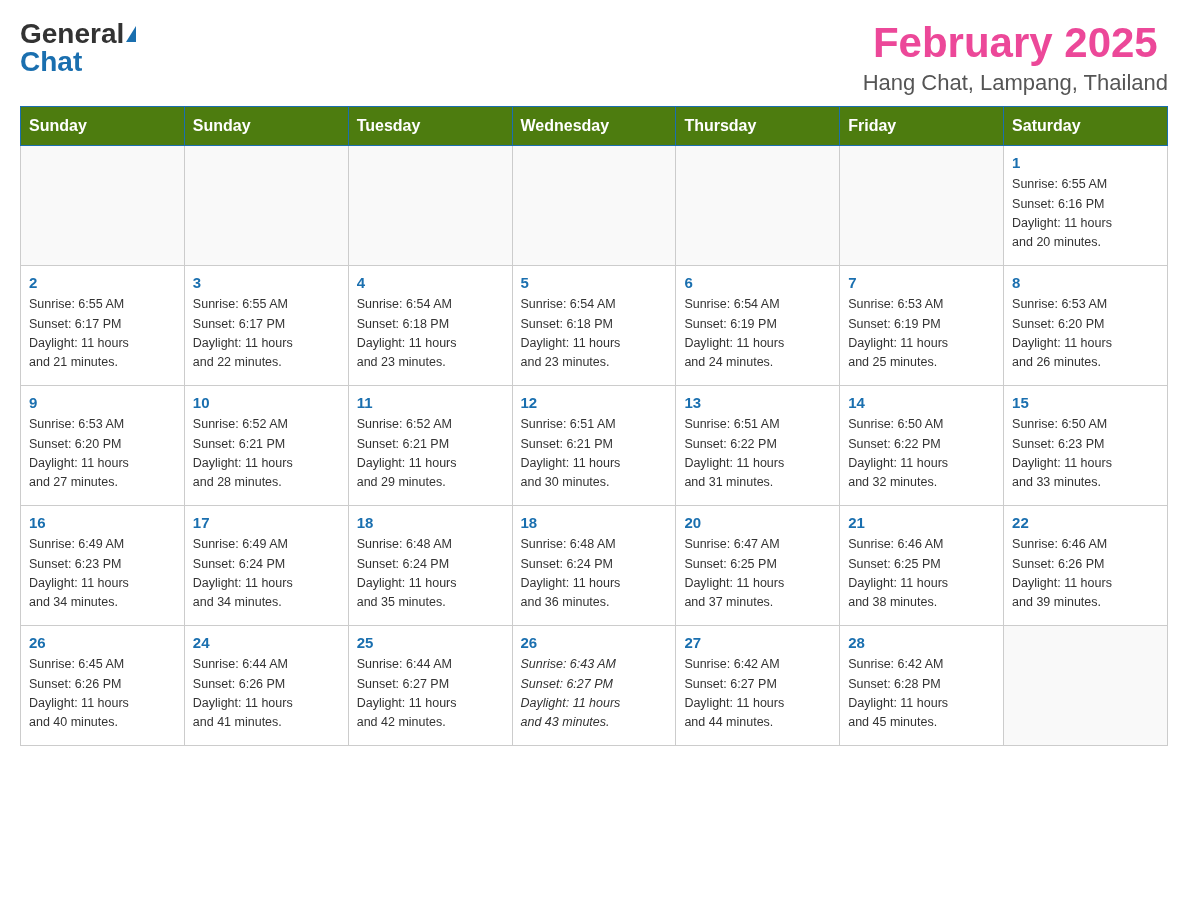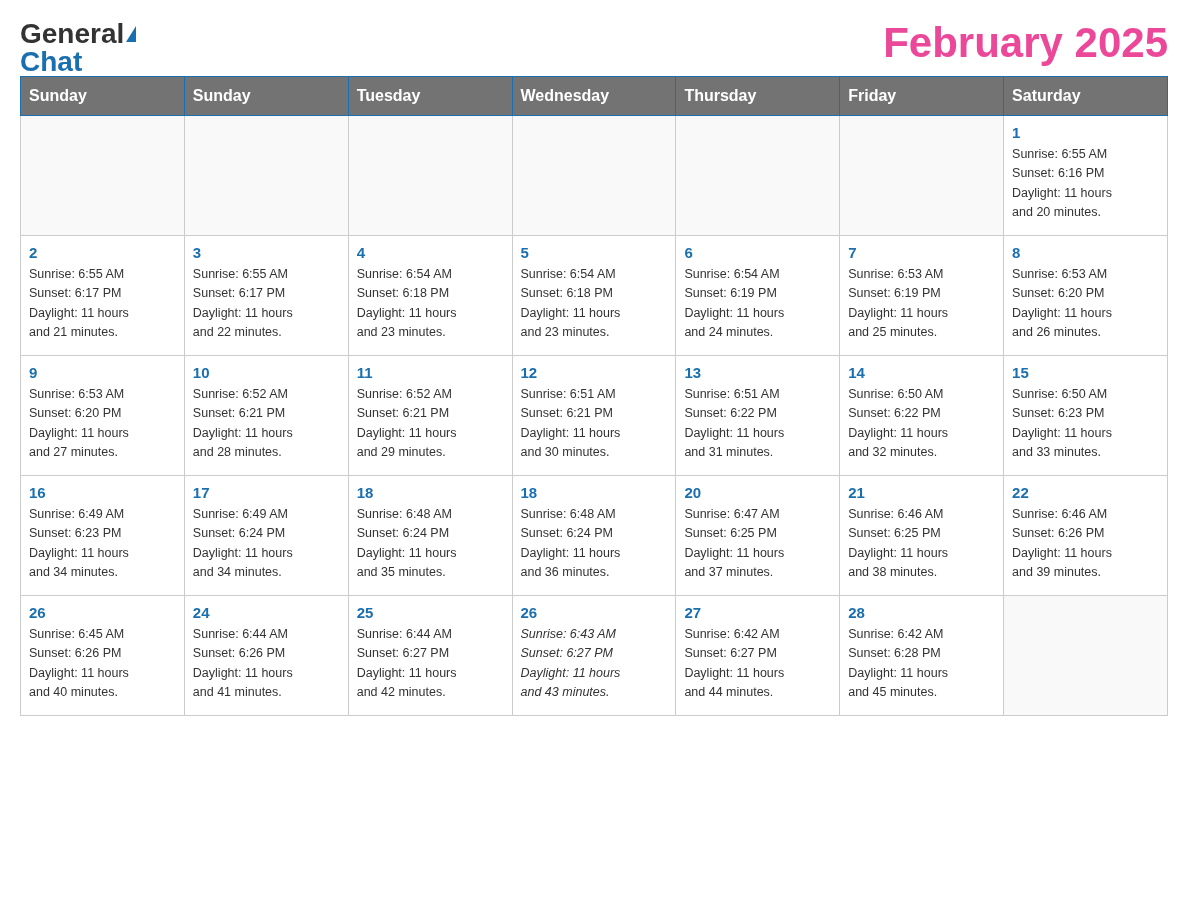"General" .header { margin-bottom: 0 -> 10px }
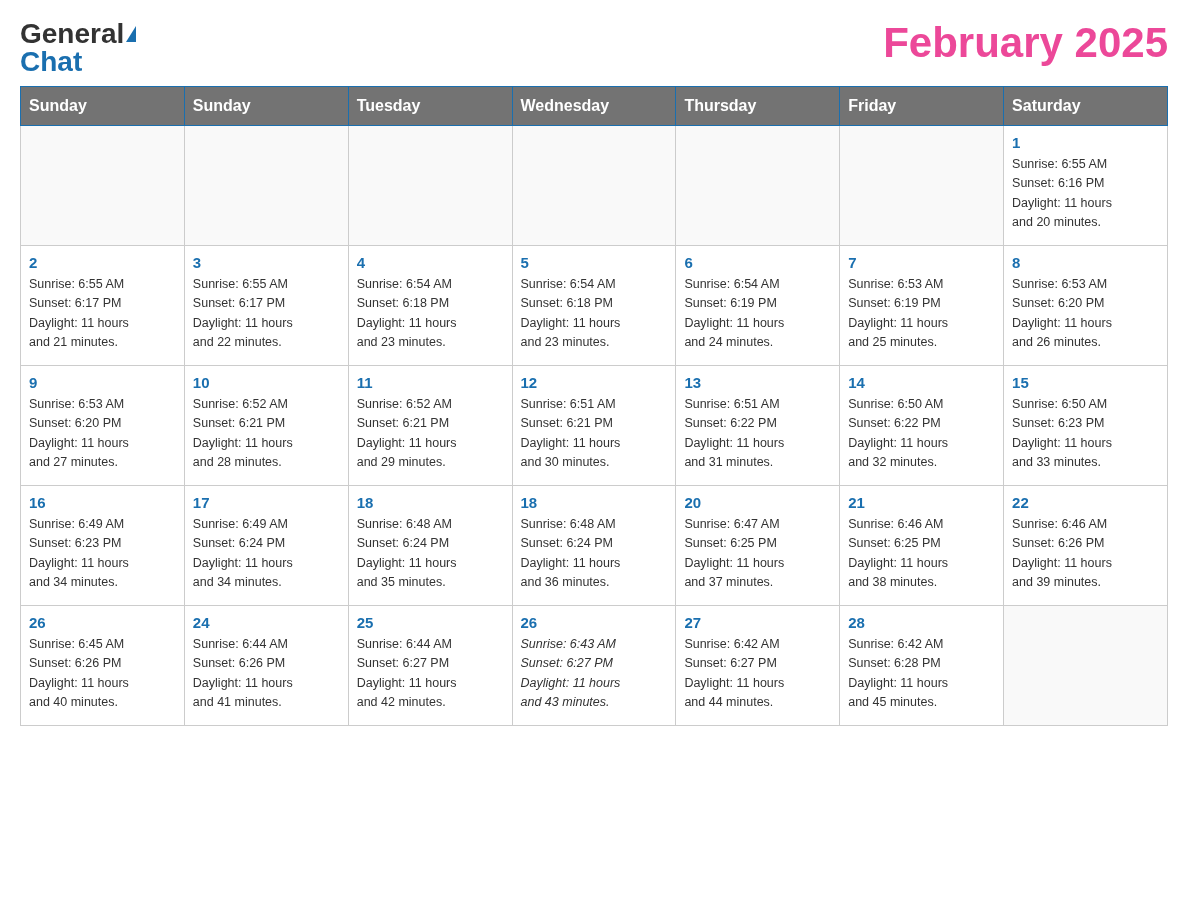"Hang Chat, Lampang, Thailand" div.location-title { html: none -> <div>Hang Chat, Lampang, Thailand</div> }
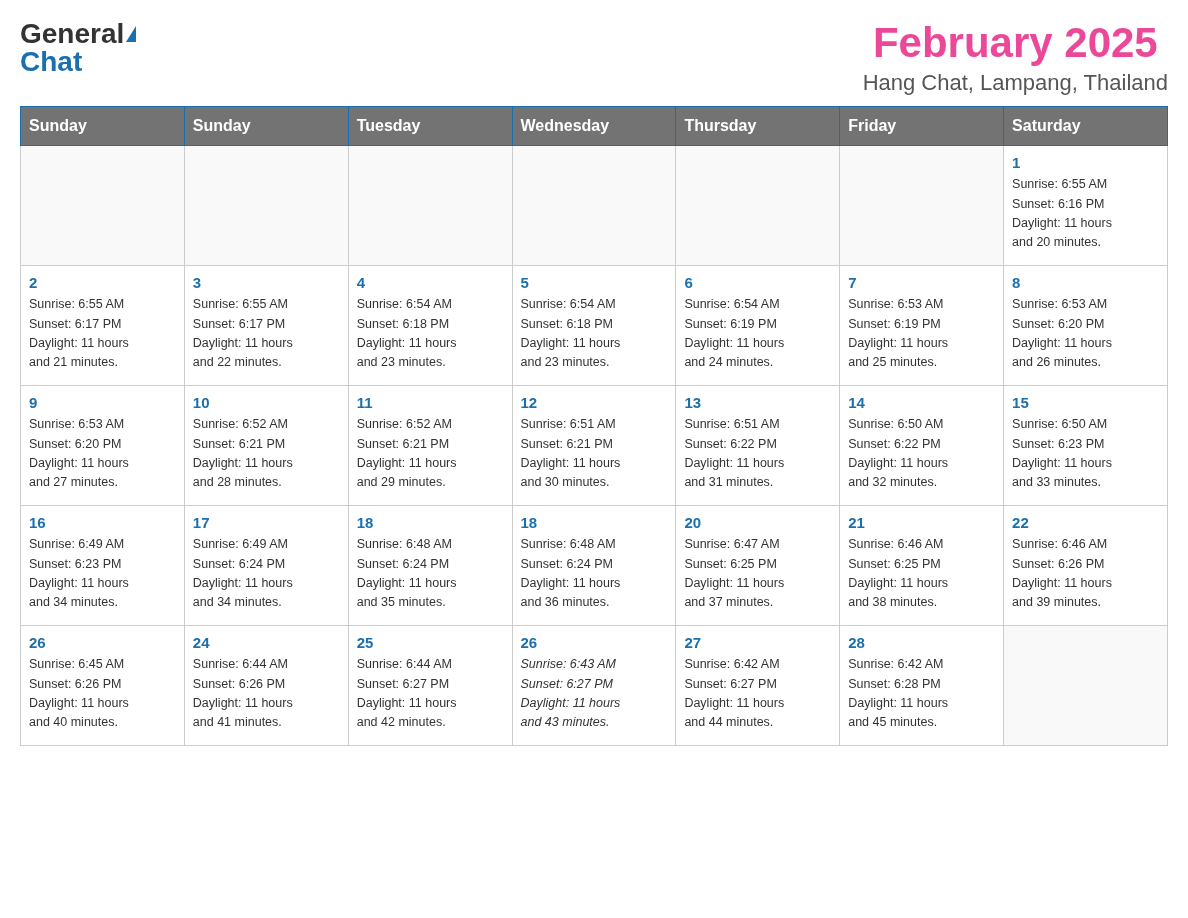"Sunday" .calendar thead th { background-color: #737373 -> #4d7c0f }
